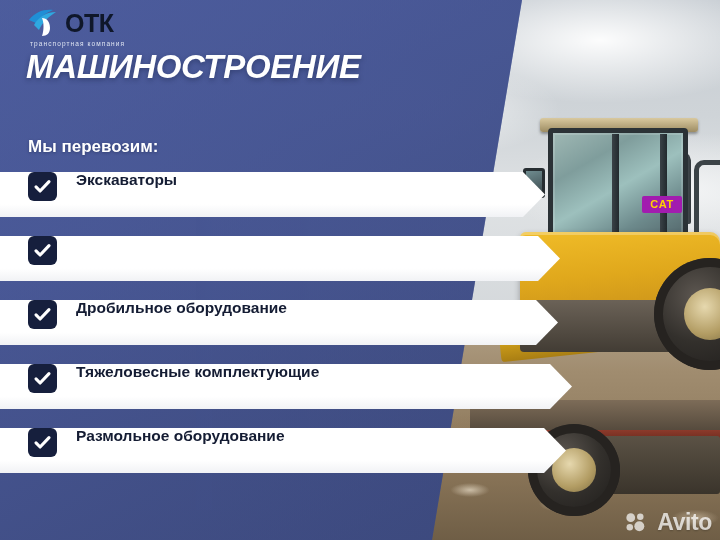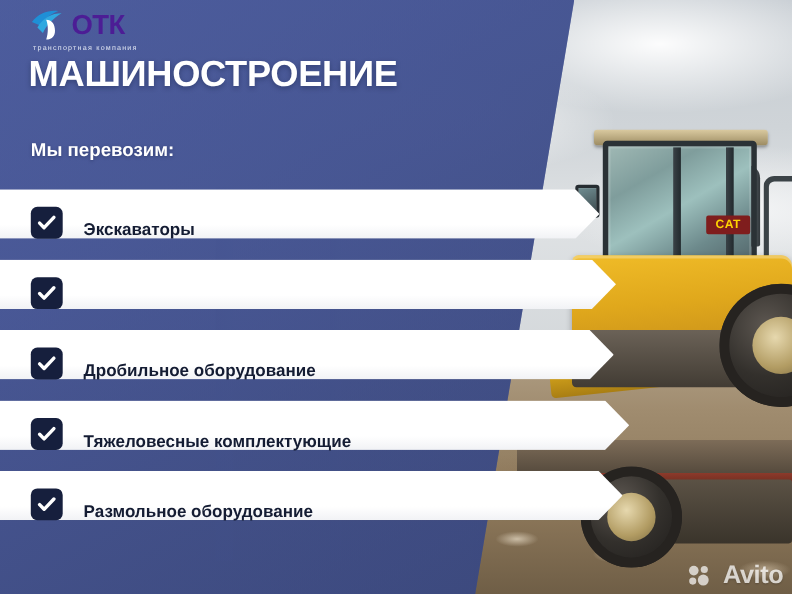"ОТК" .logo-text { color: #4c1d95 -> #0f172a }
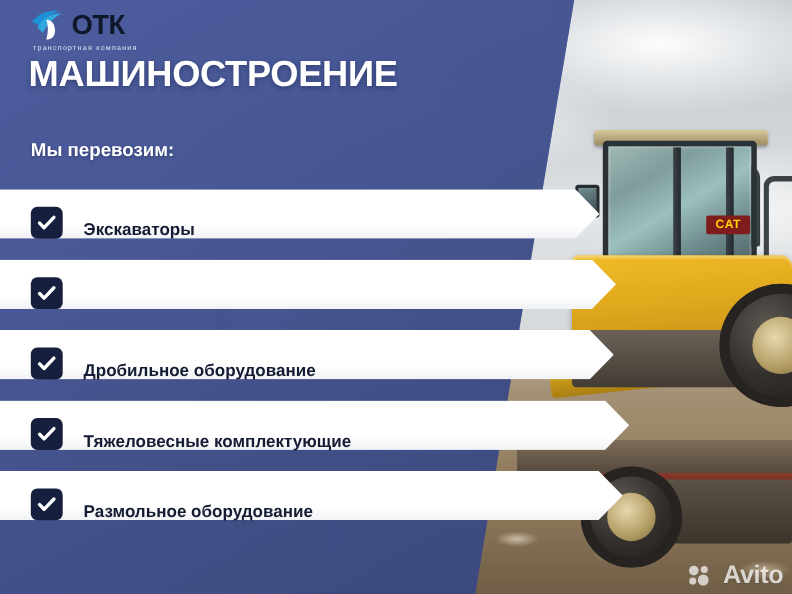"МАШИНОСТРОЕНИЕ" .headline .l2 { font-style: none -> italic }
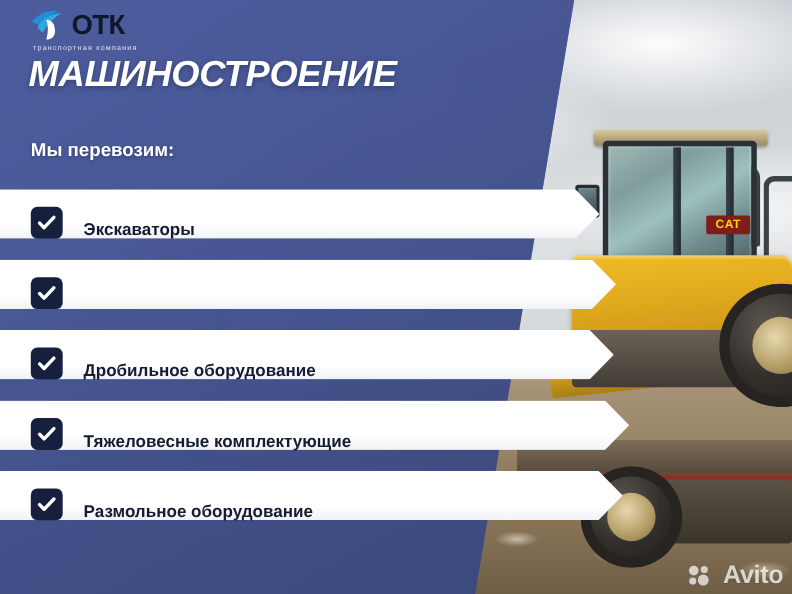"Мы перевозим:" .subhead { top: 128px -> 138px }
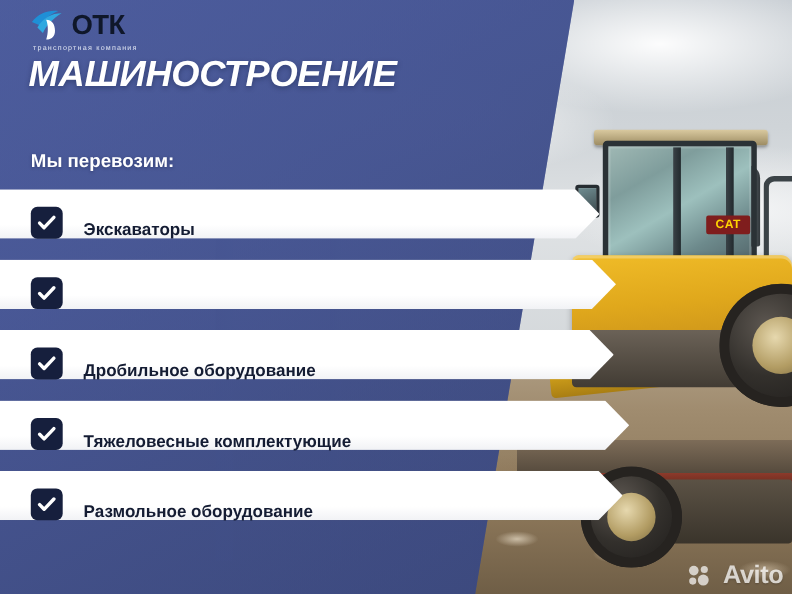"Экскаваторы" .row { align-items: flex-end -> flex-start }
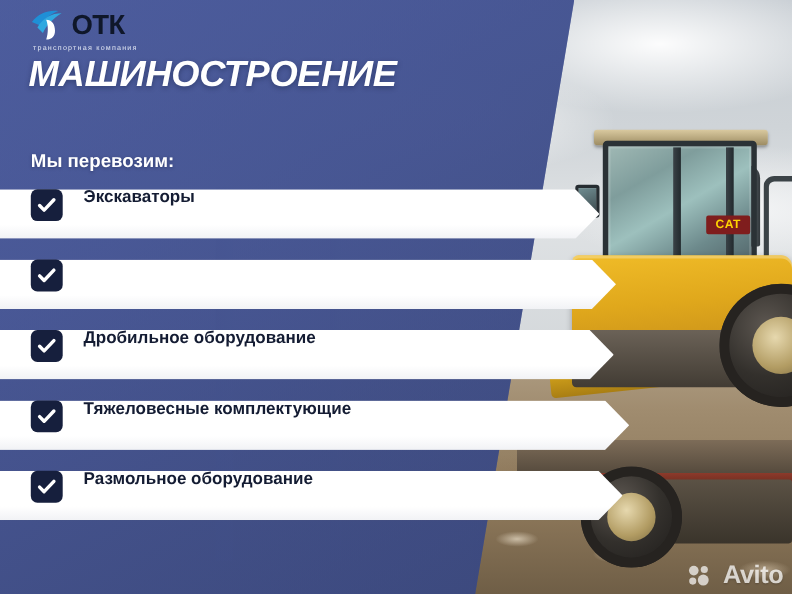"CAT" .cat-badge { background: #7f1d1d -> #a21caf }
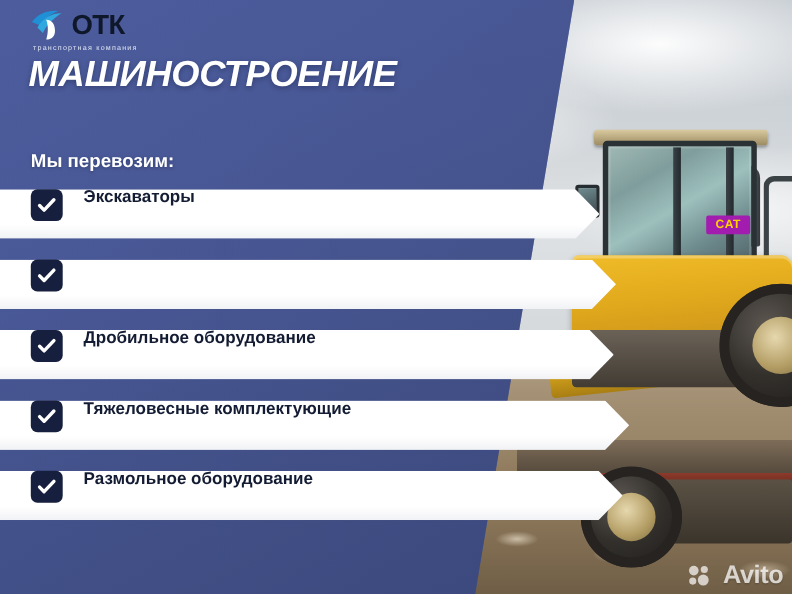"Avito" .avito { align-items: flex-end -> center }
